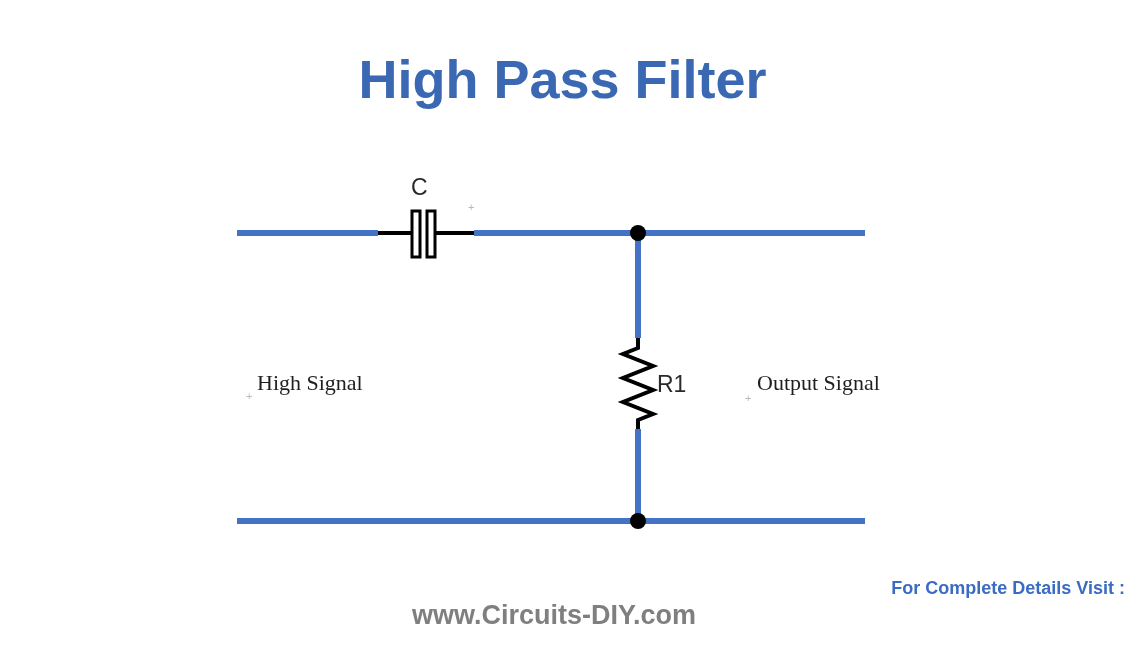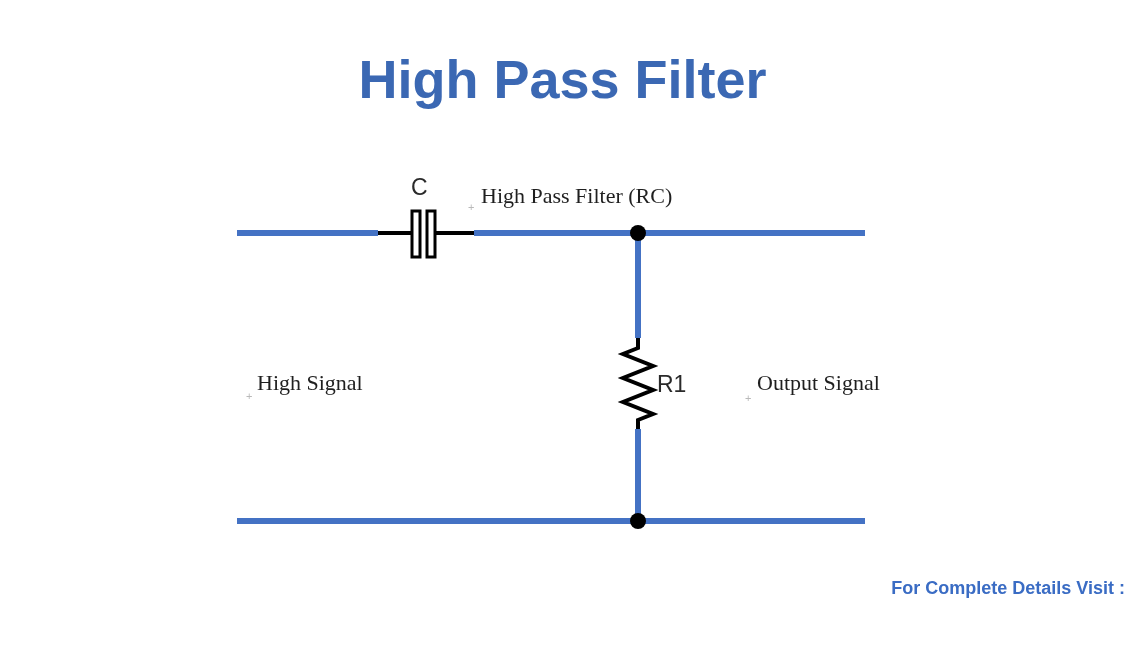"High Pass Filter (RC)" div.label { html: <div>High Pass Filter (RC)</div> -> none }
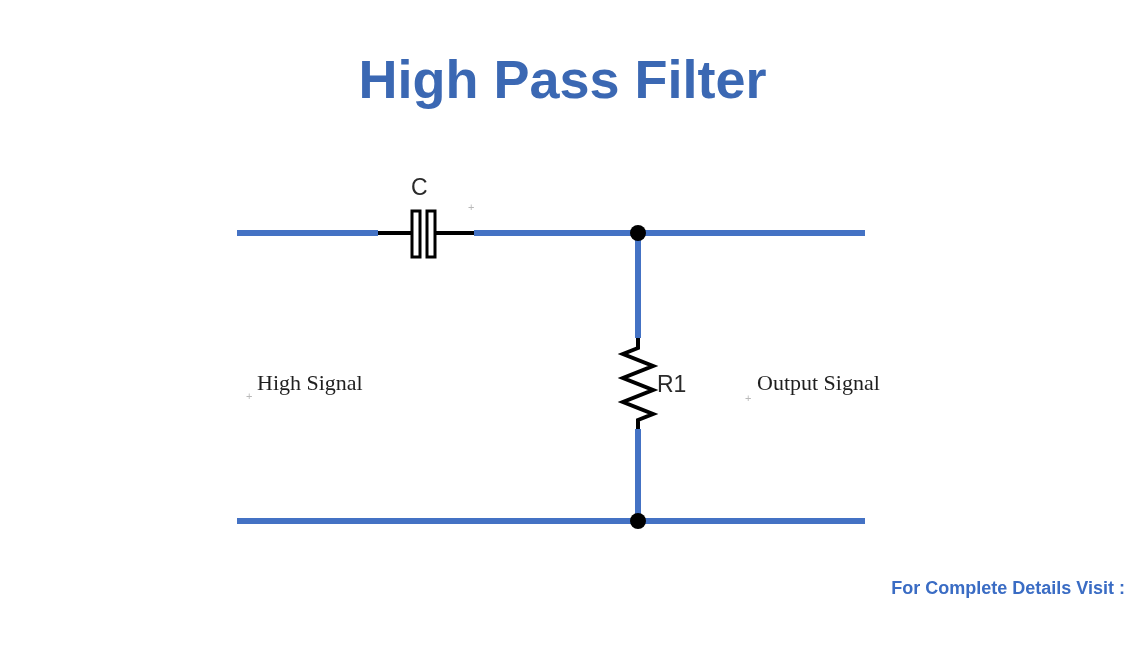"www.Circuits-DIY.com" div.footer-line2 { html: none -> <div>www.Circuits-DIY.com</div> }
